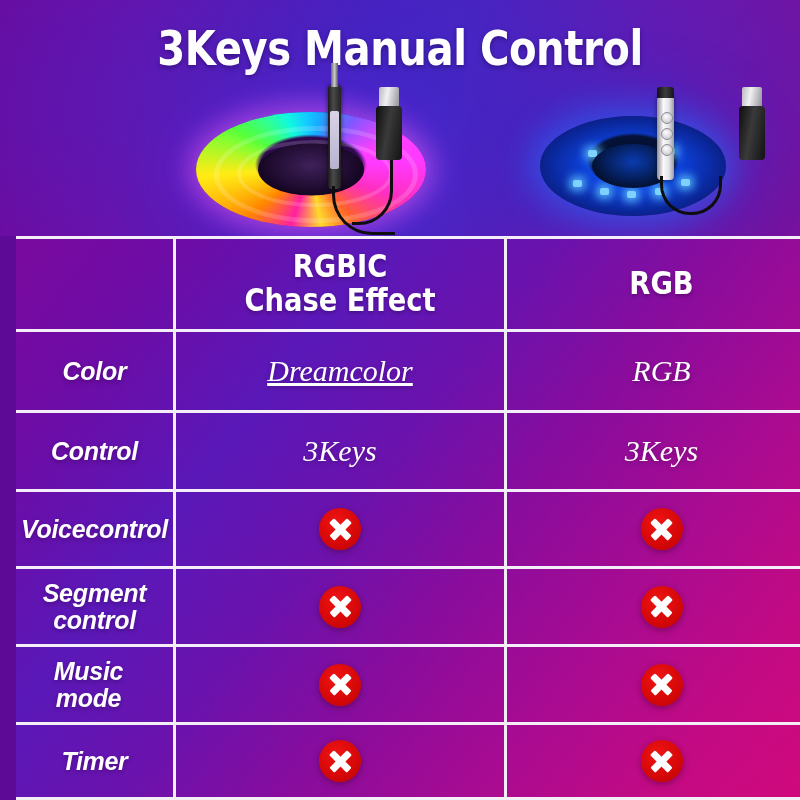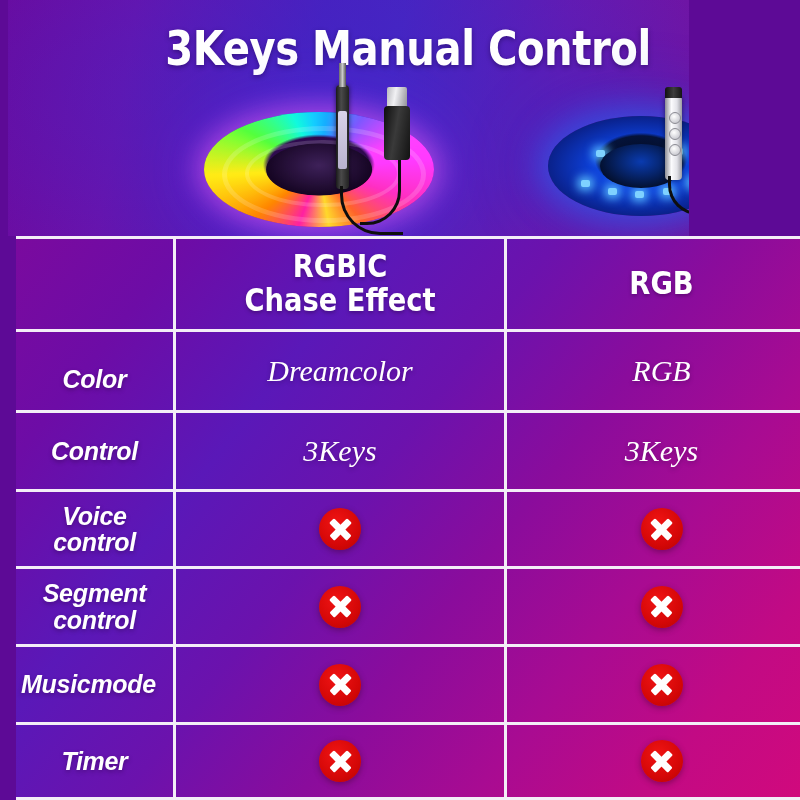"3Keys Manual Control" .banner { left: 8px -> 0; width: 681px -> 800px }
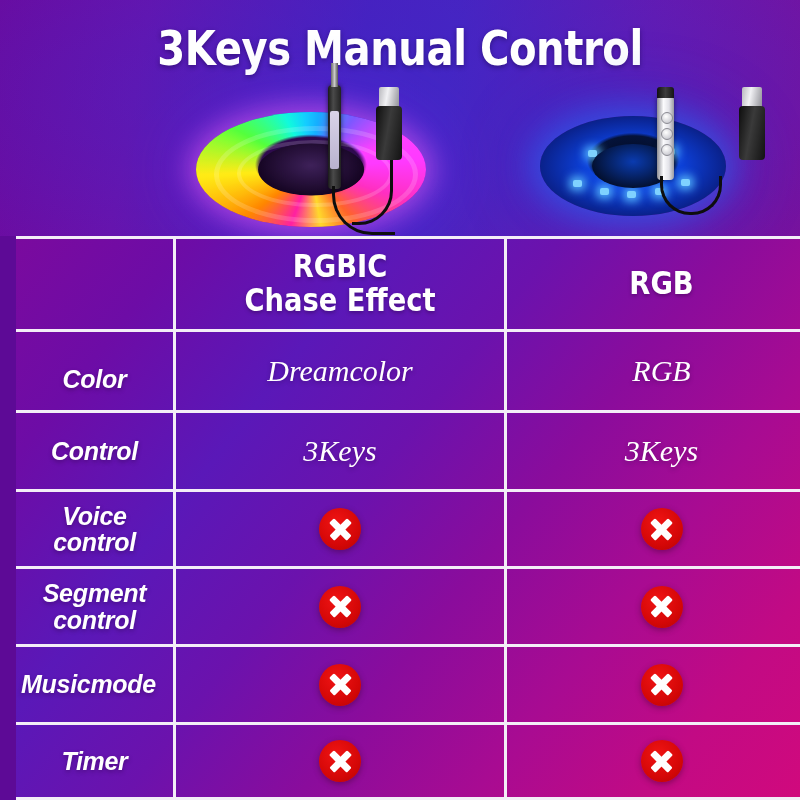"Color" div.cell { top: 104px -> 96px }
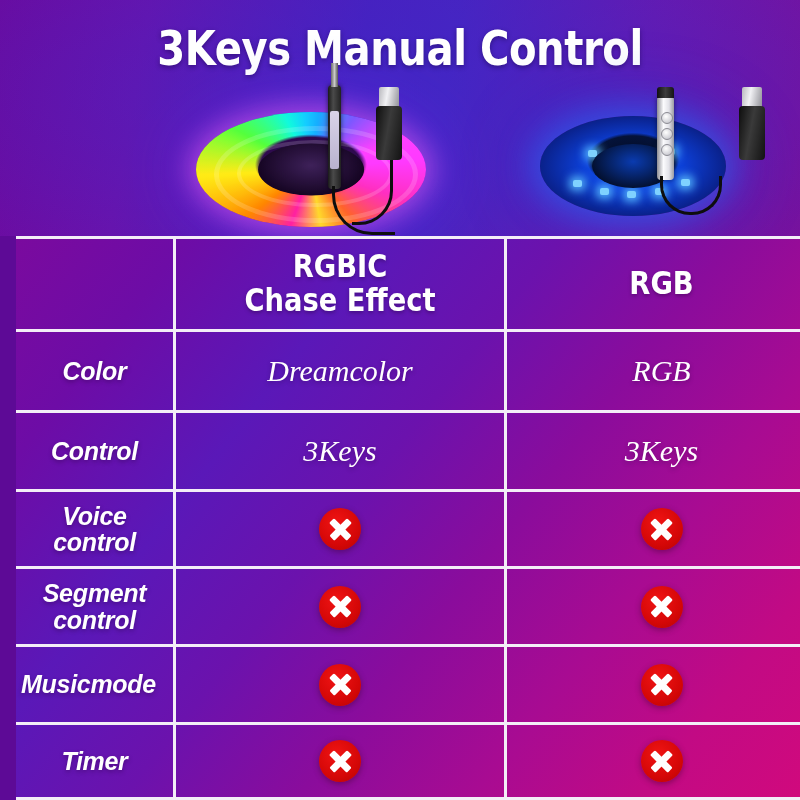"Dreamcolor" div.cell { text-decoration: none -> underline }
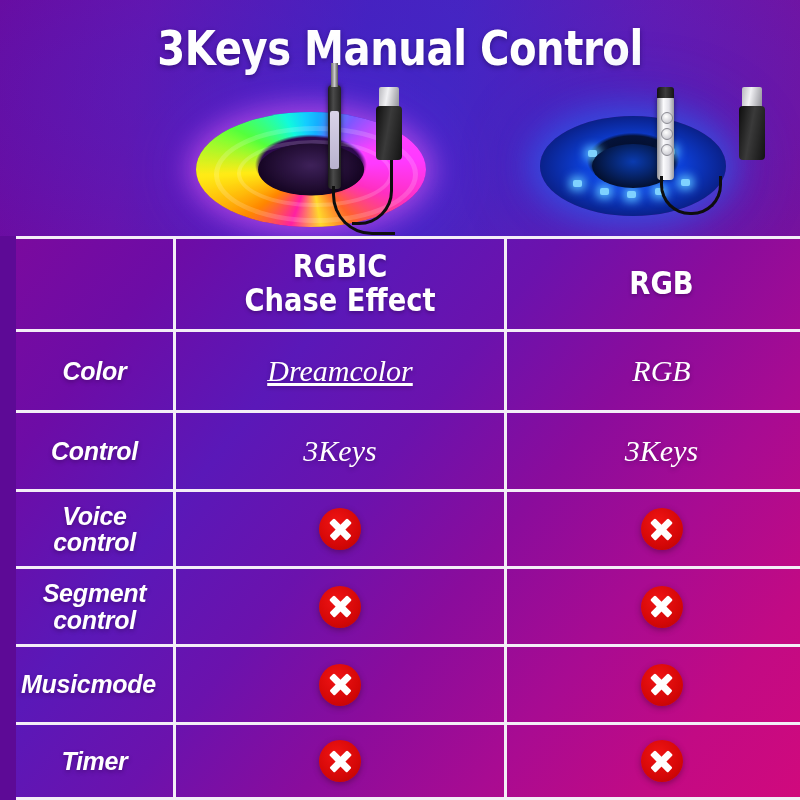"Voice" div.cell { flex-direction: column -> none }
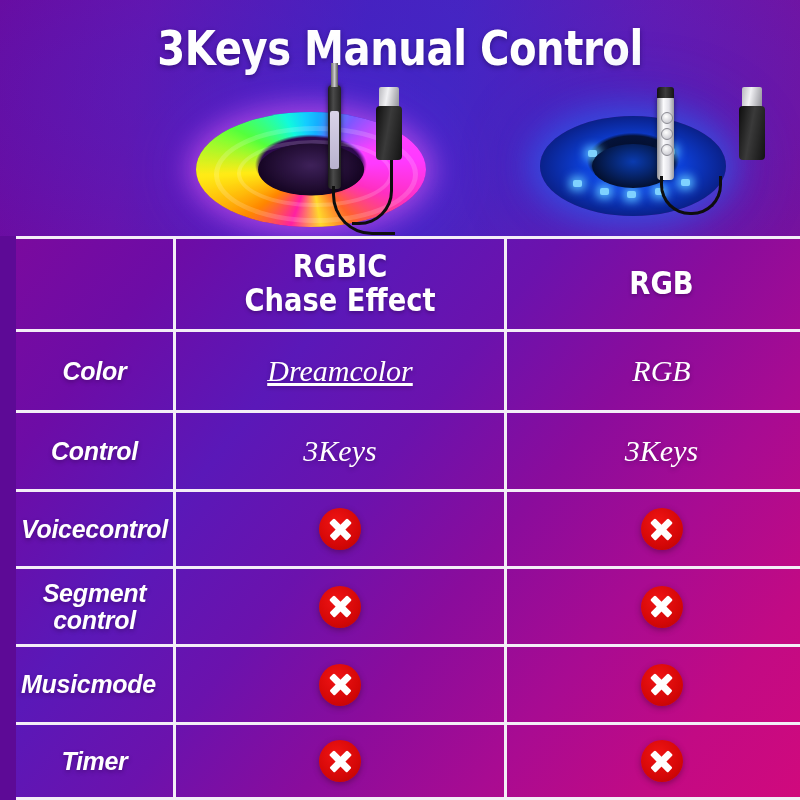"Music" div.cell { flex-direction: row -> column }
